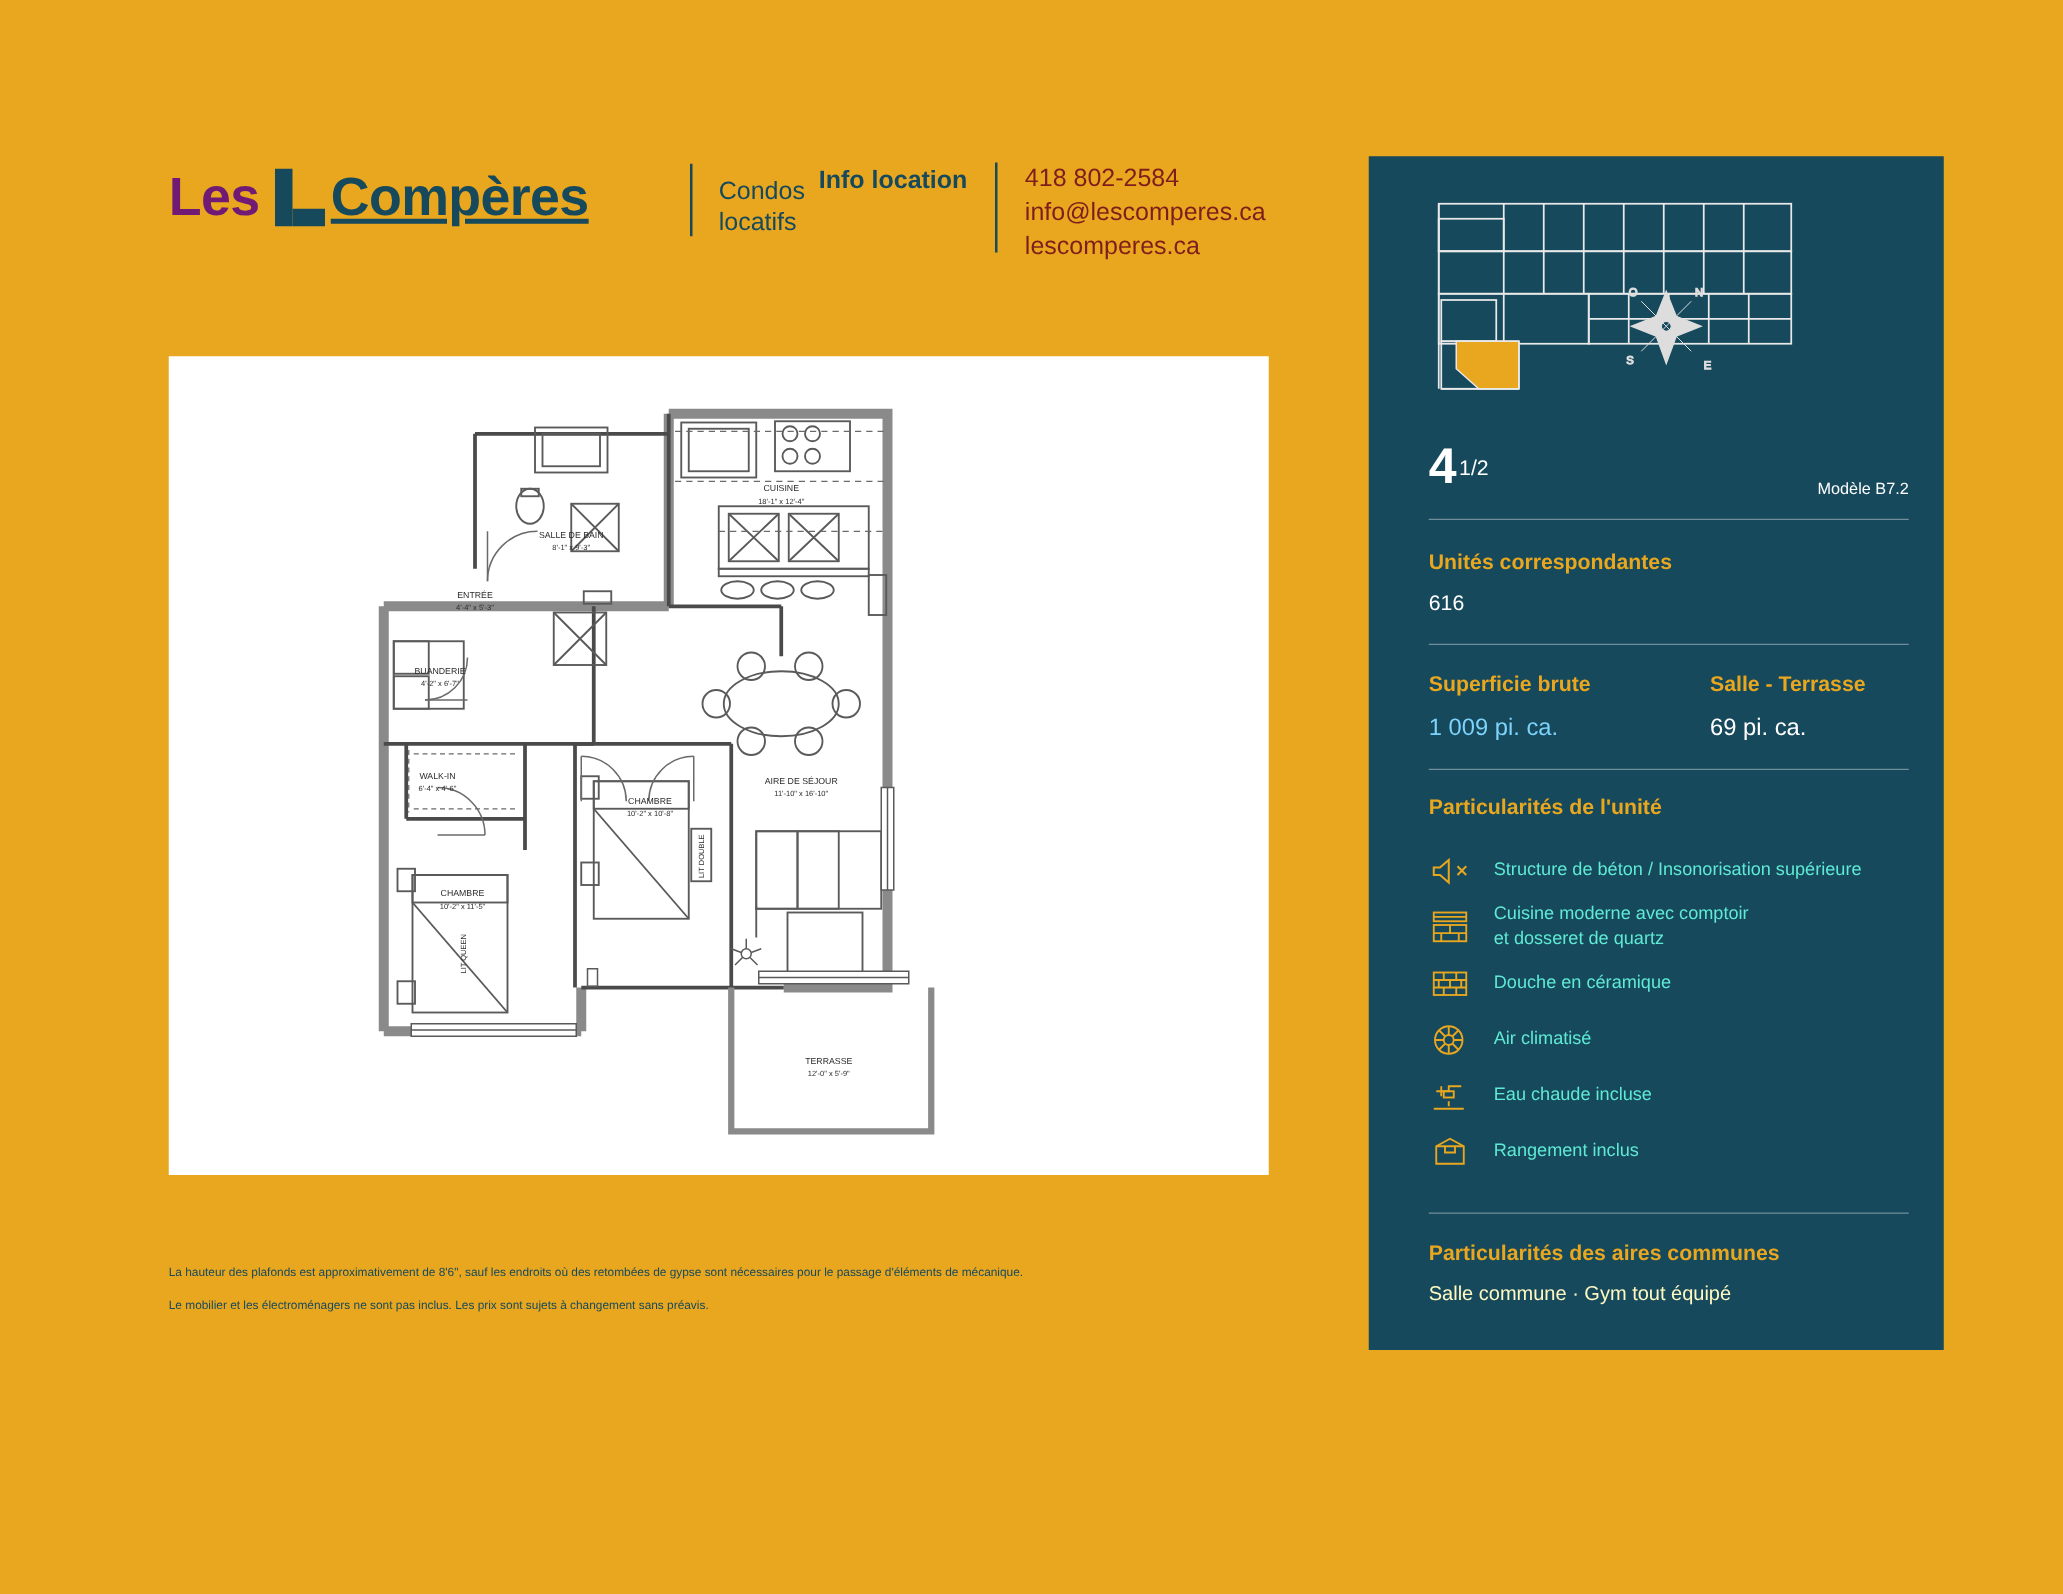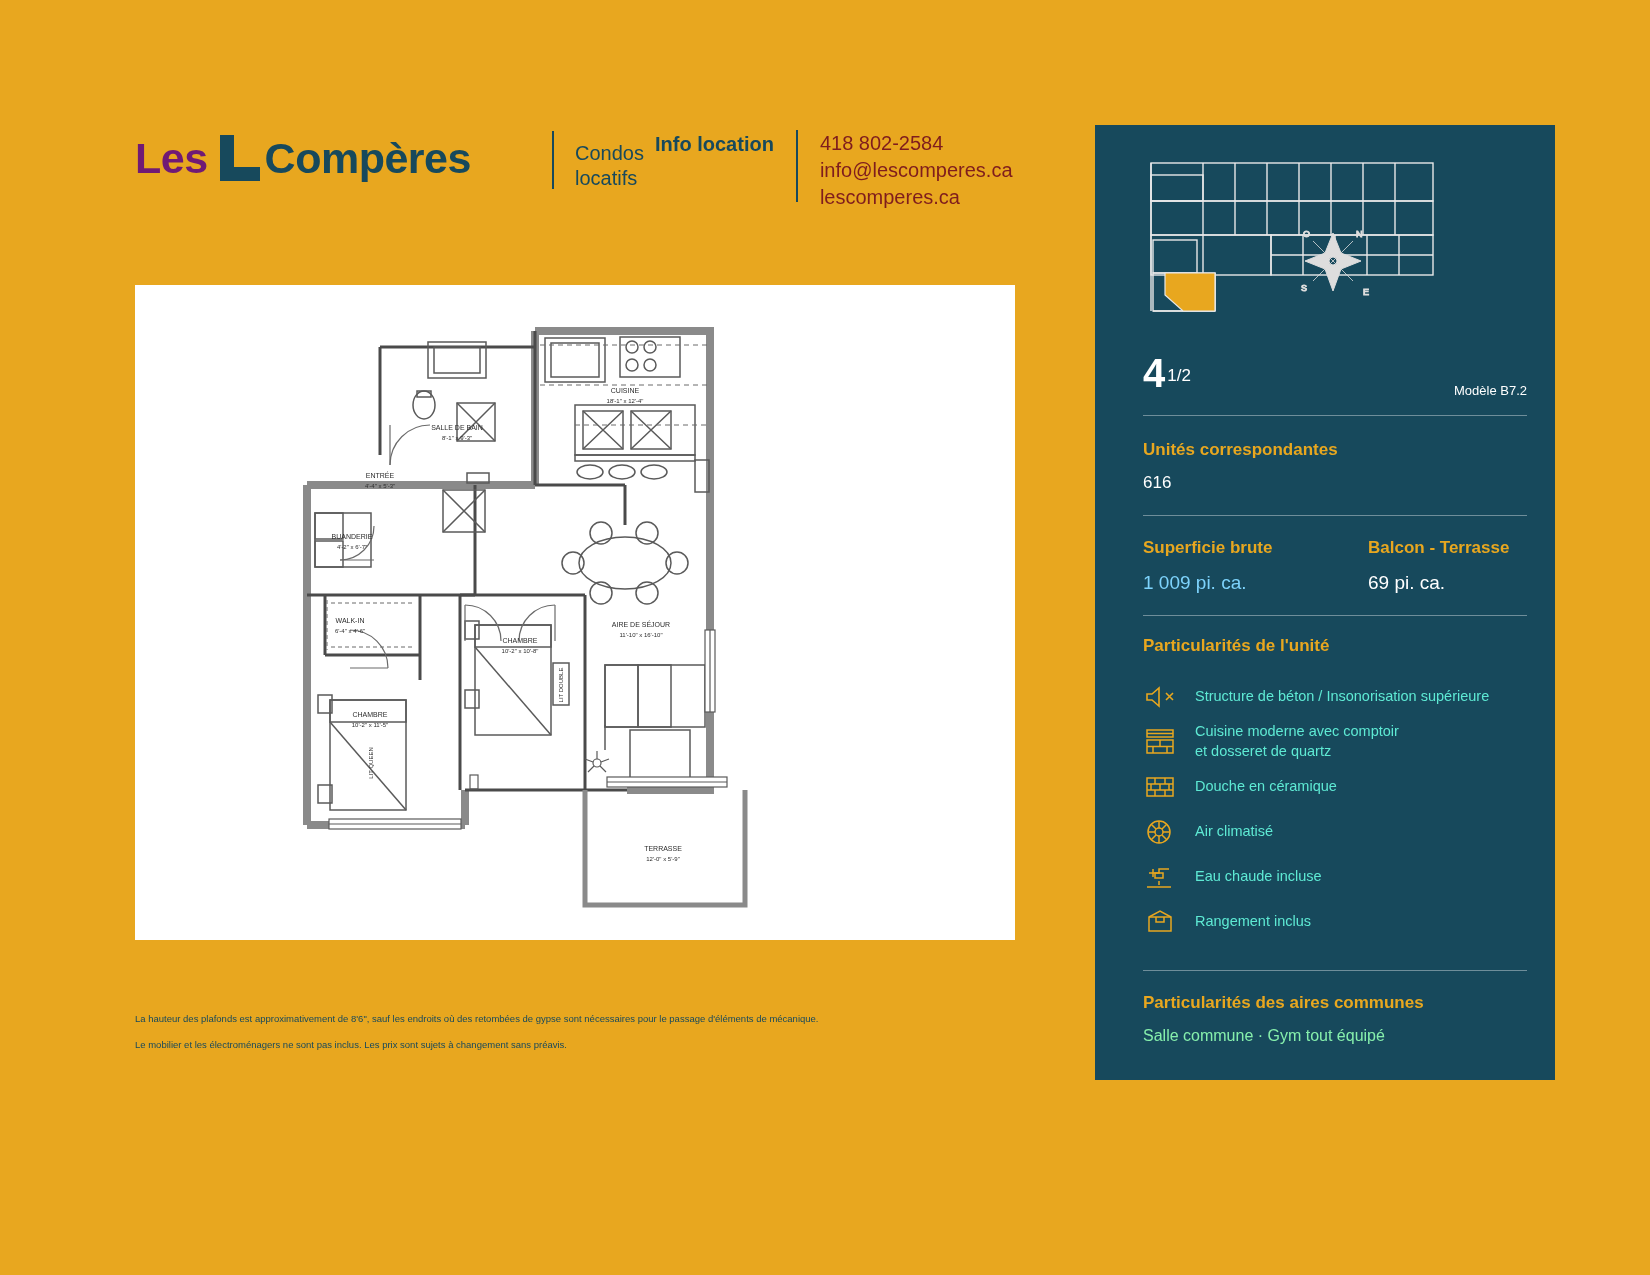"Compères" .logo-comperes { text-decoration: none -> underline }
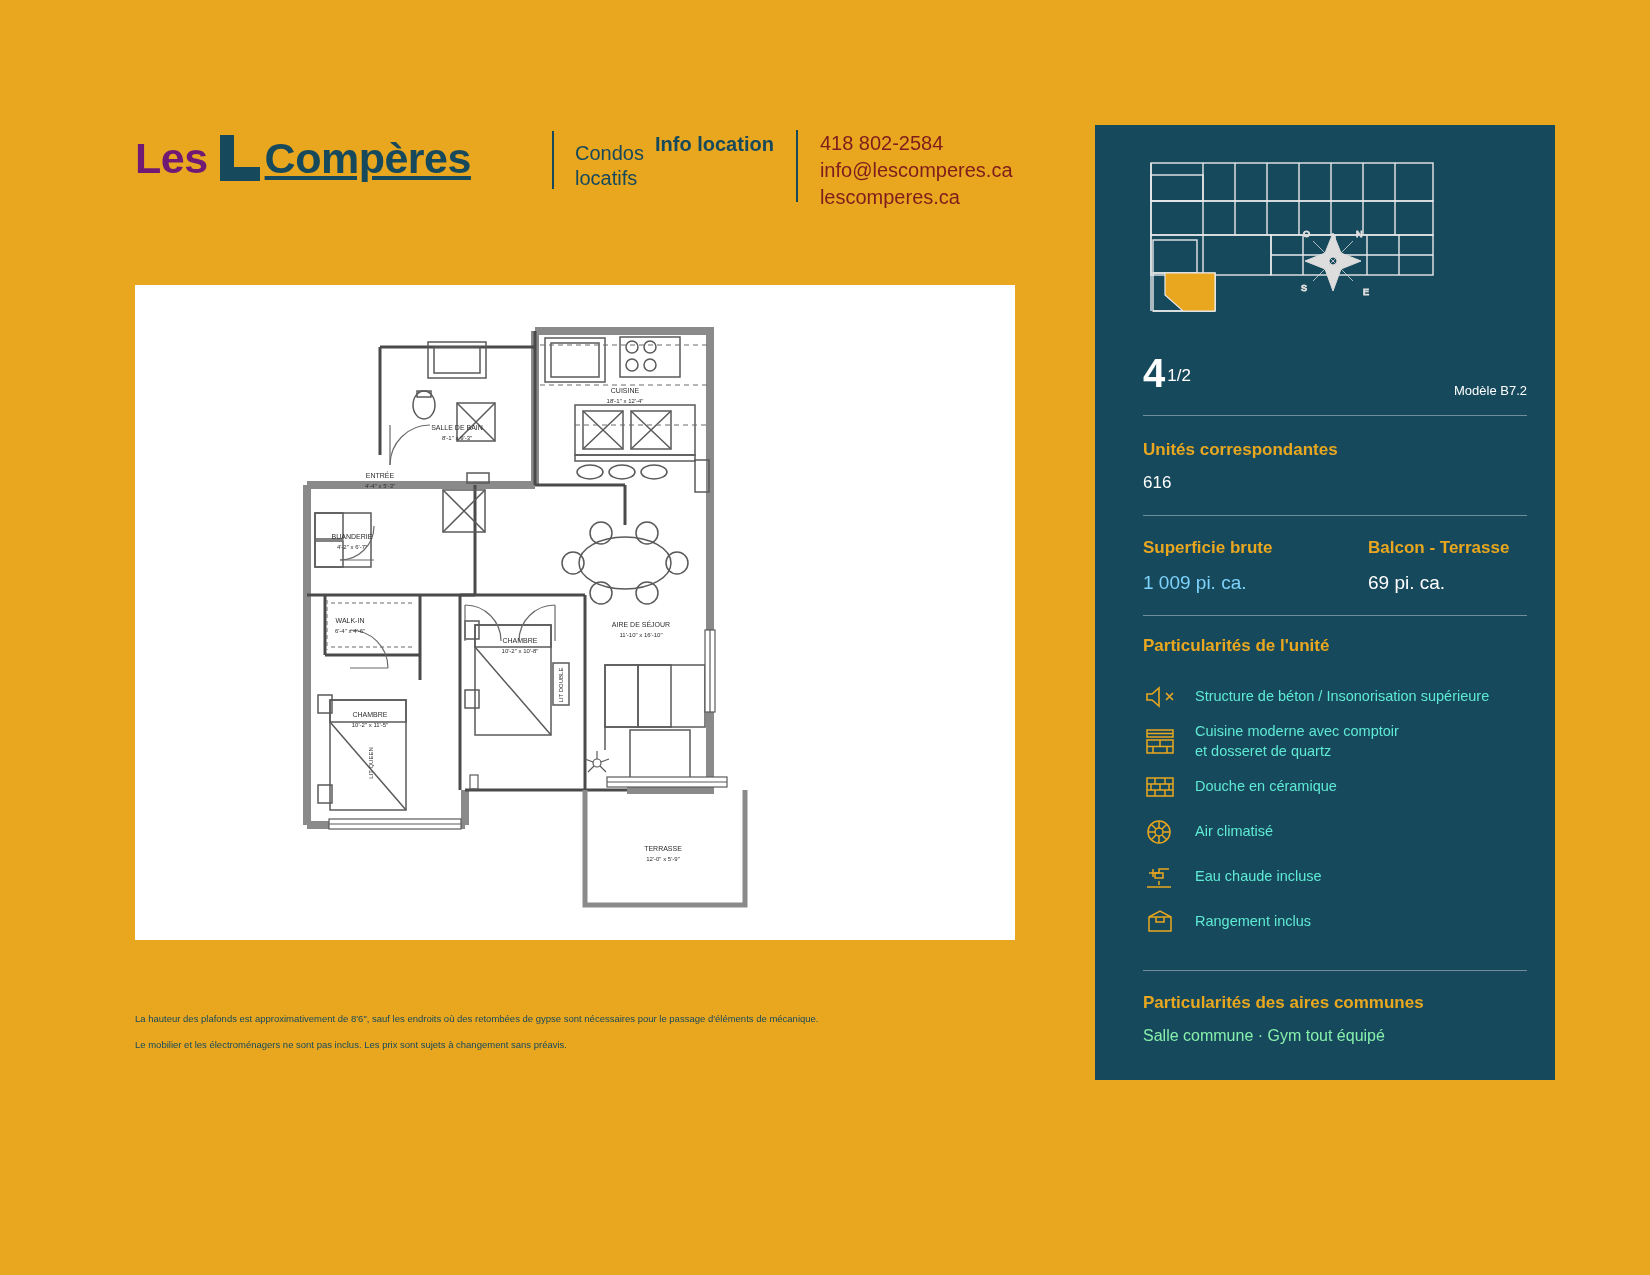"Balcon - Terrasse" div.balc-title { text: Balcon -> Salle }
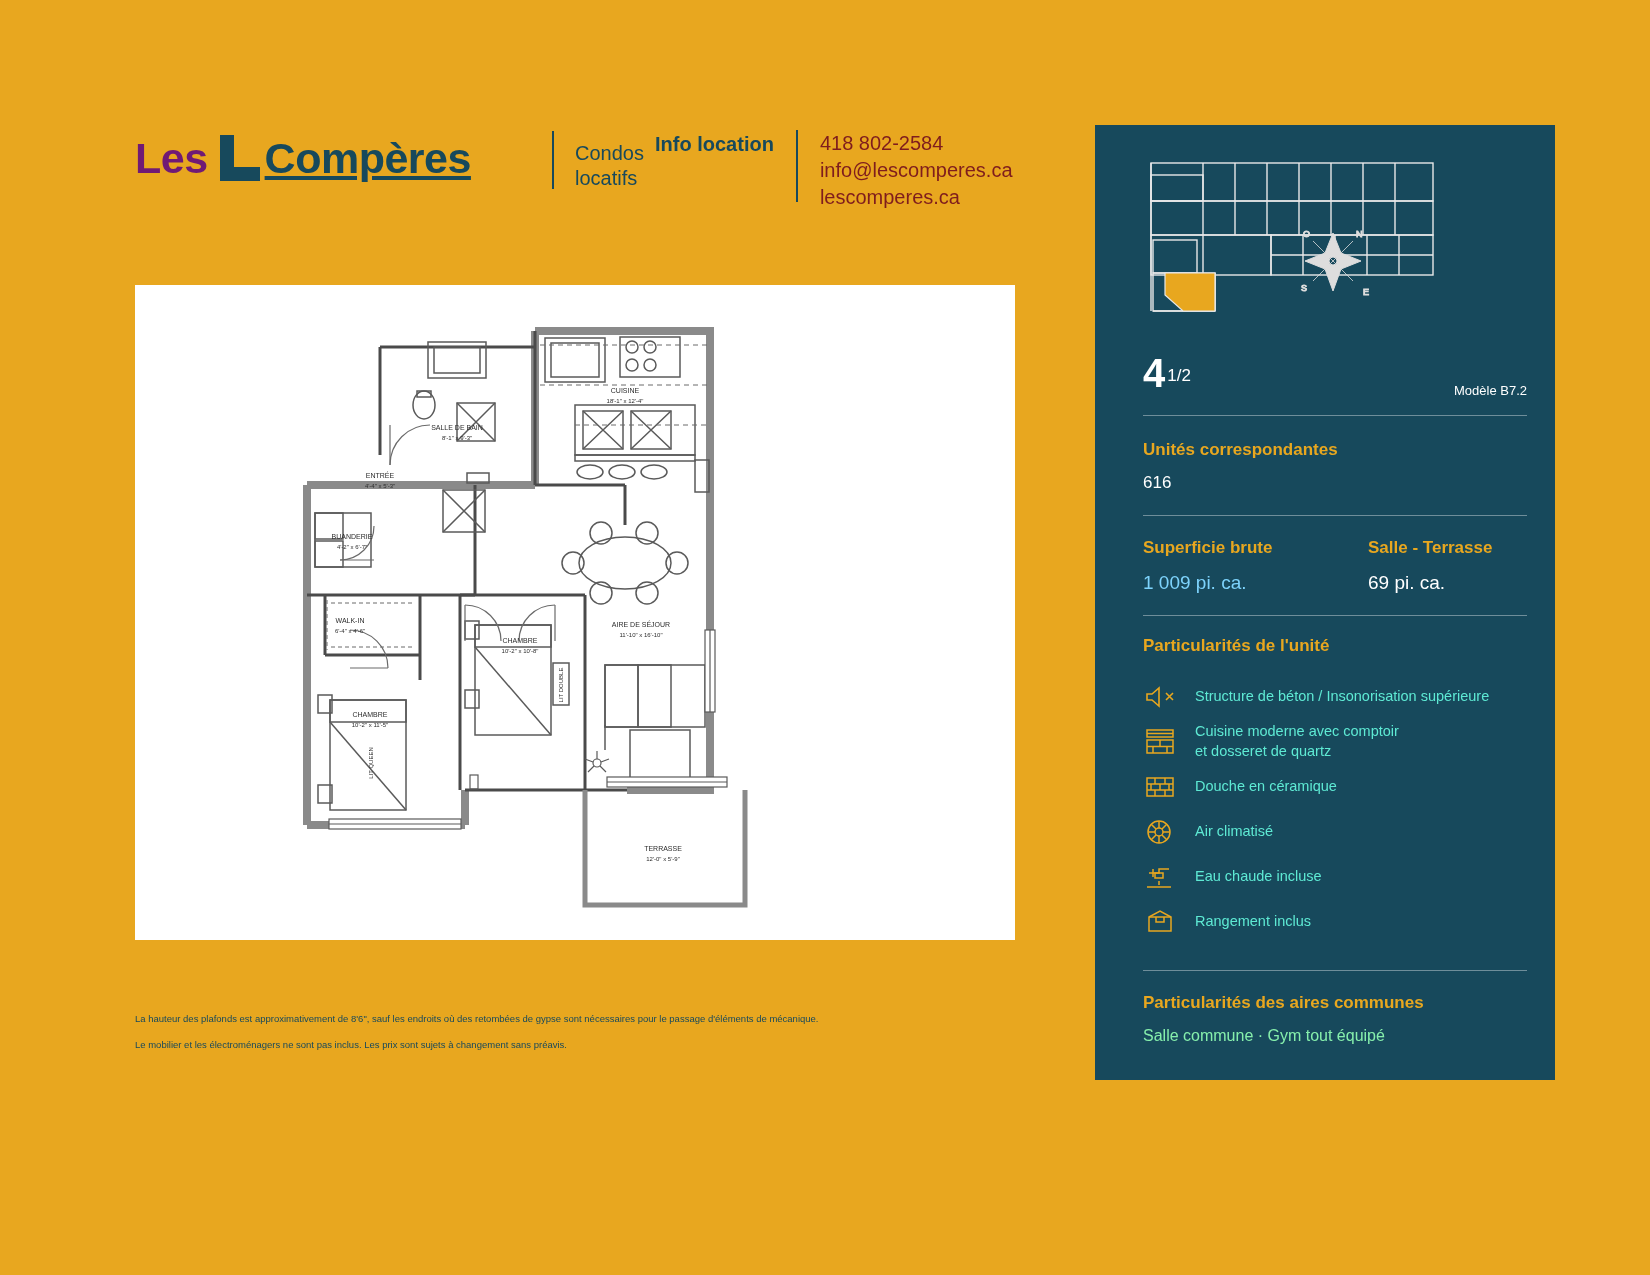"Salle commune · Gym tout" .common-value { color: #86efac -> #fef9c3 }
